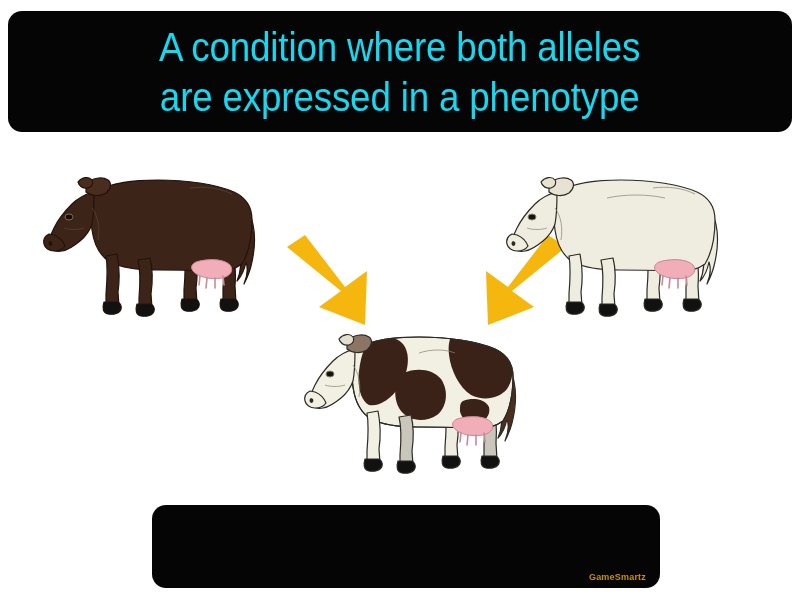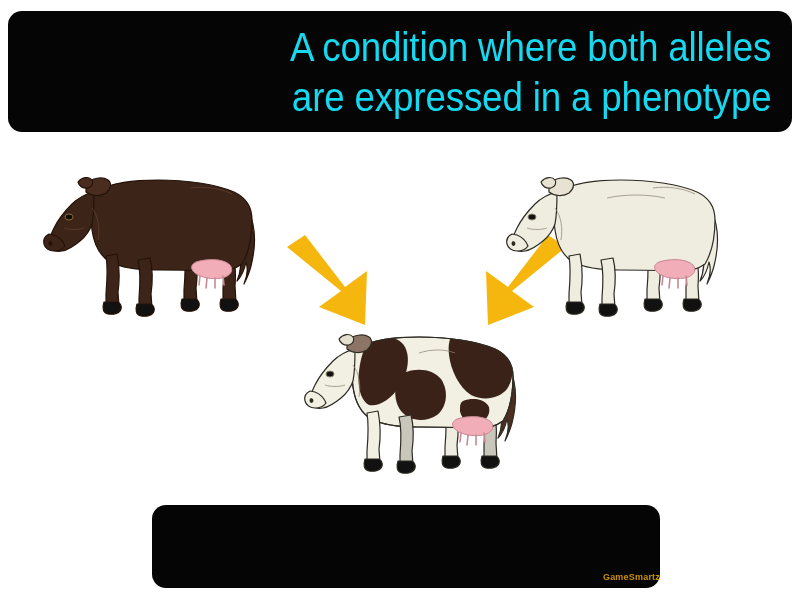"A condition where both alleles" #definition-banner { align-items: flex-end -> center }
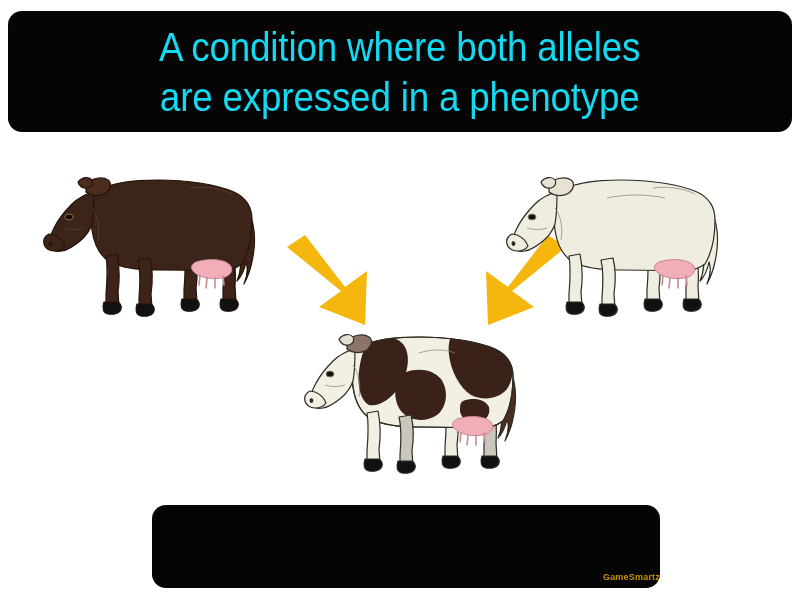"GameSmartz" #watermark { right: 0 -> 14px }
